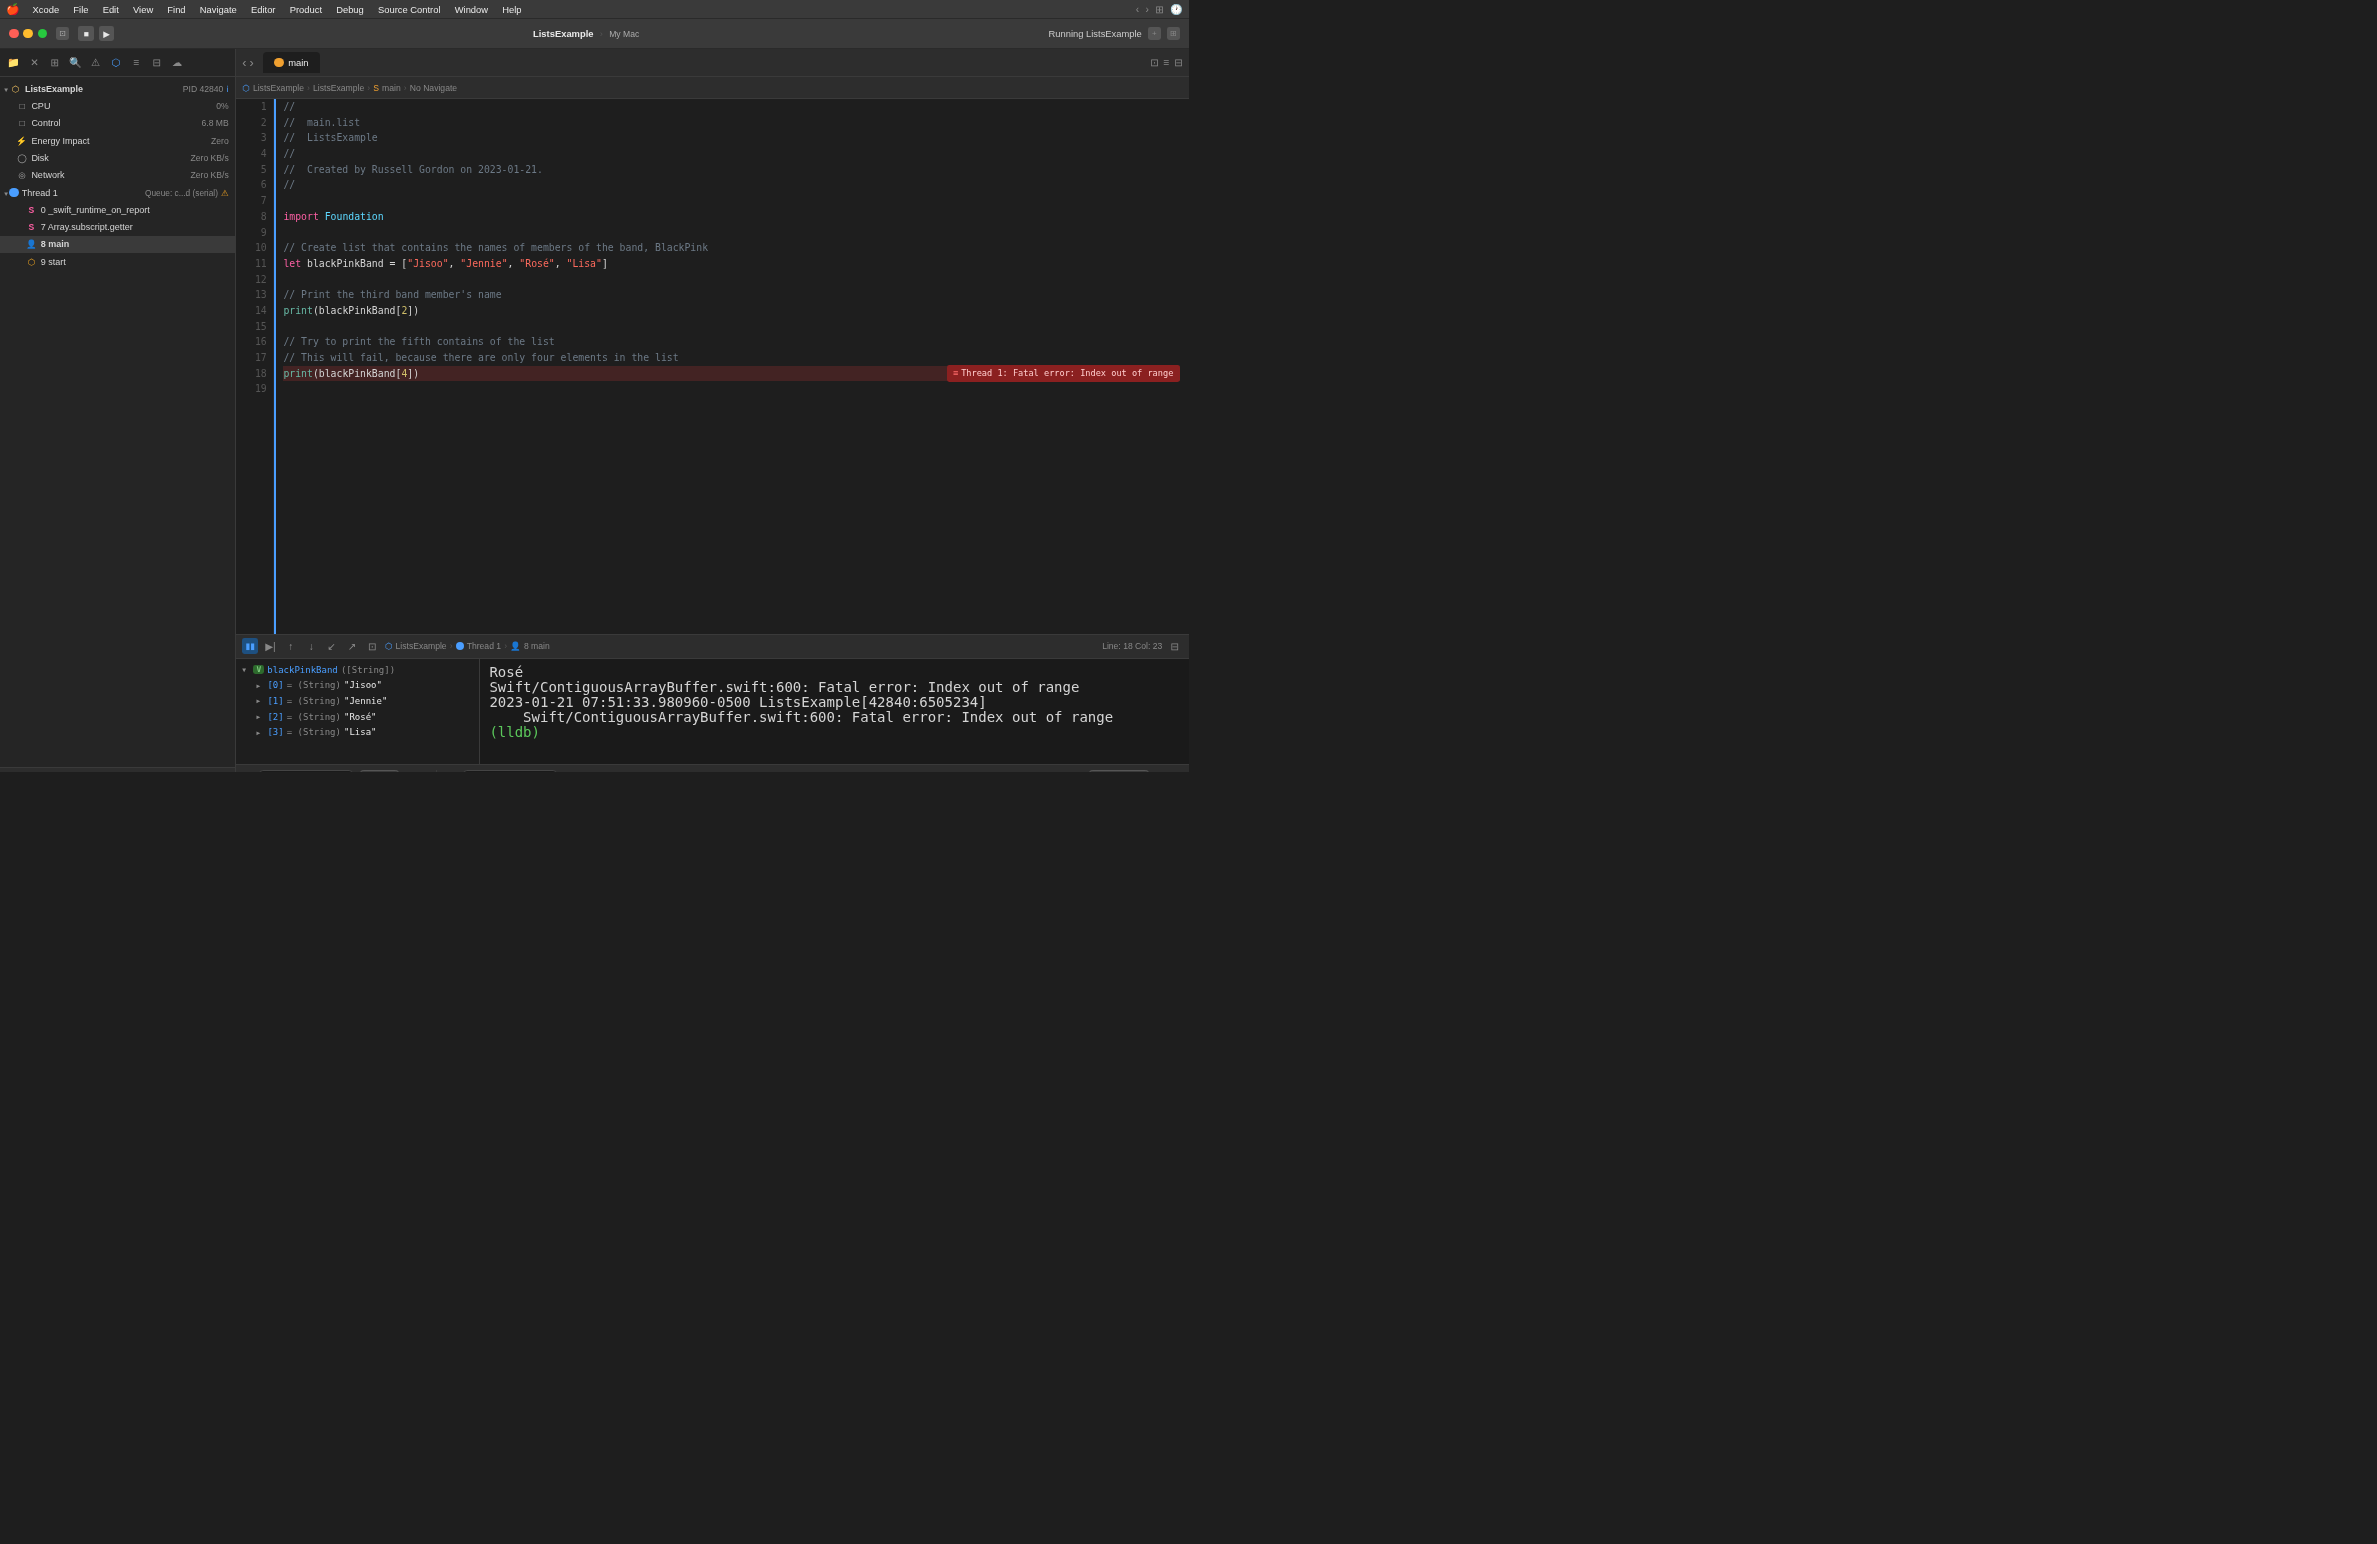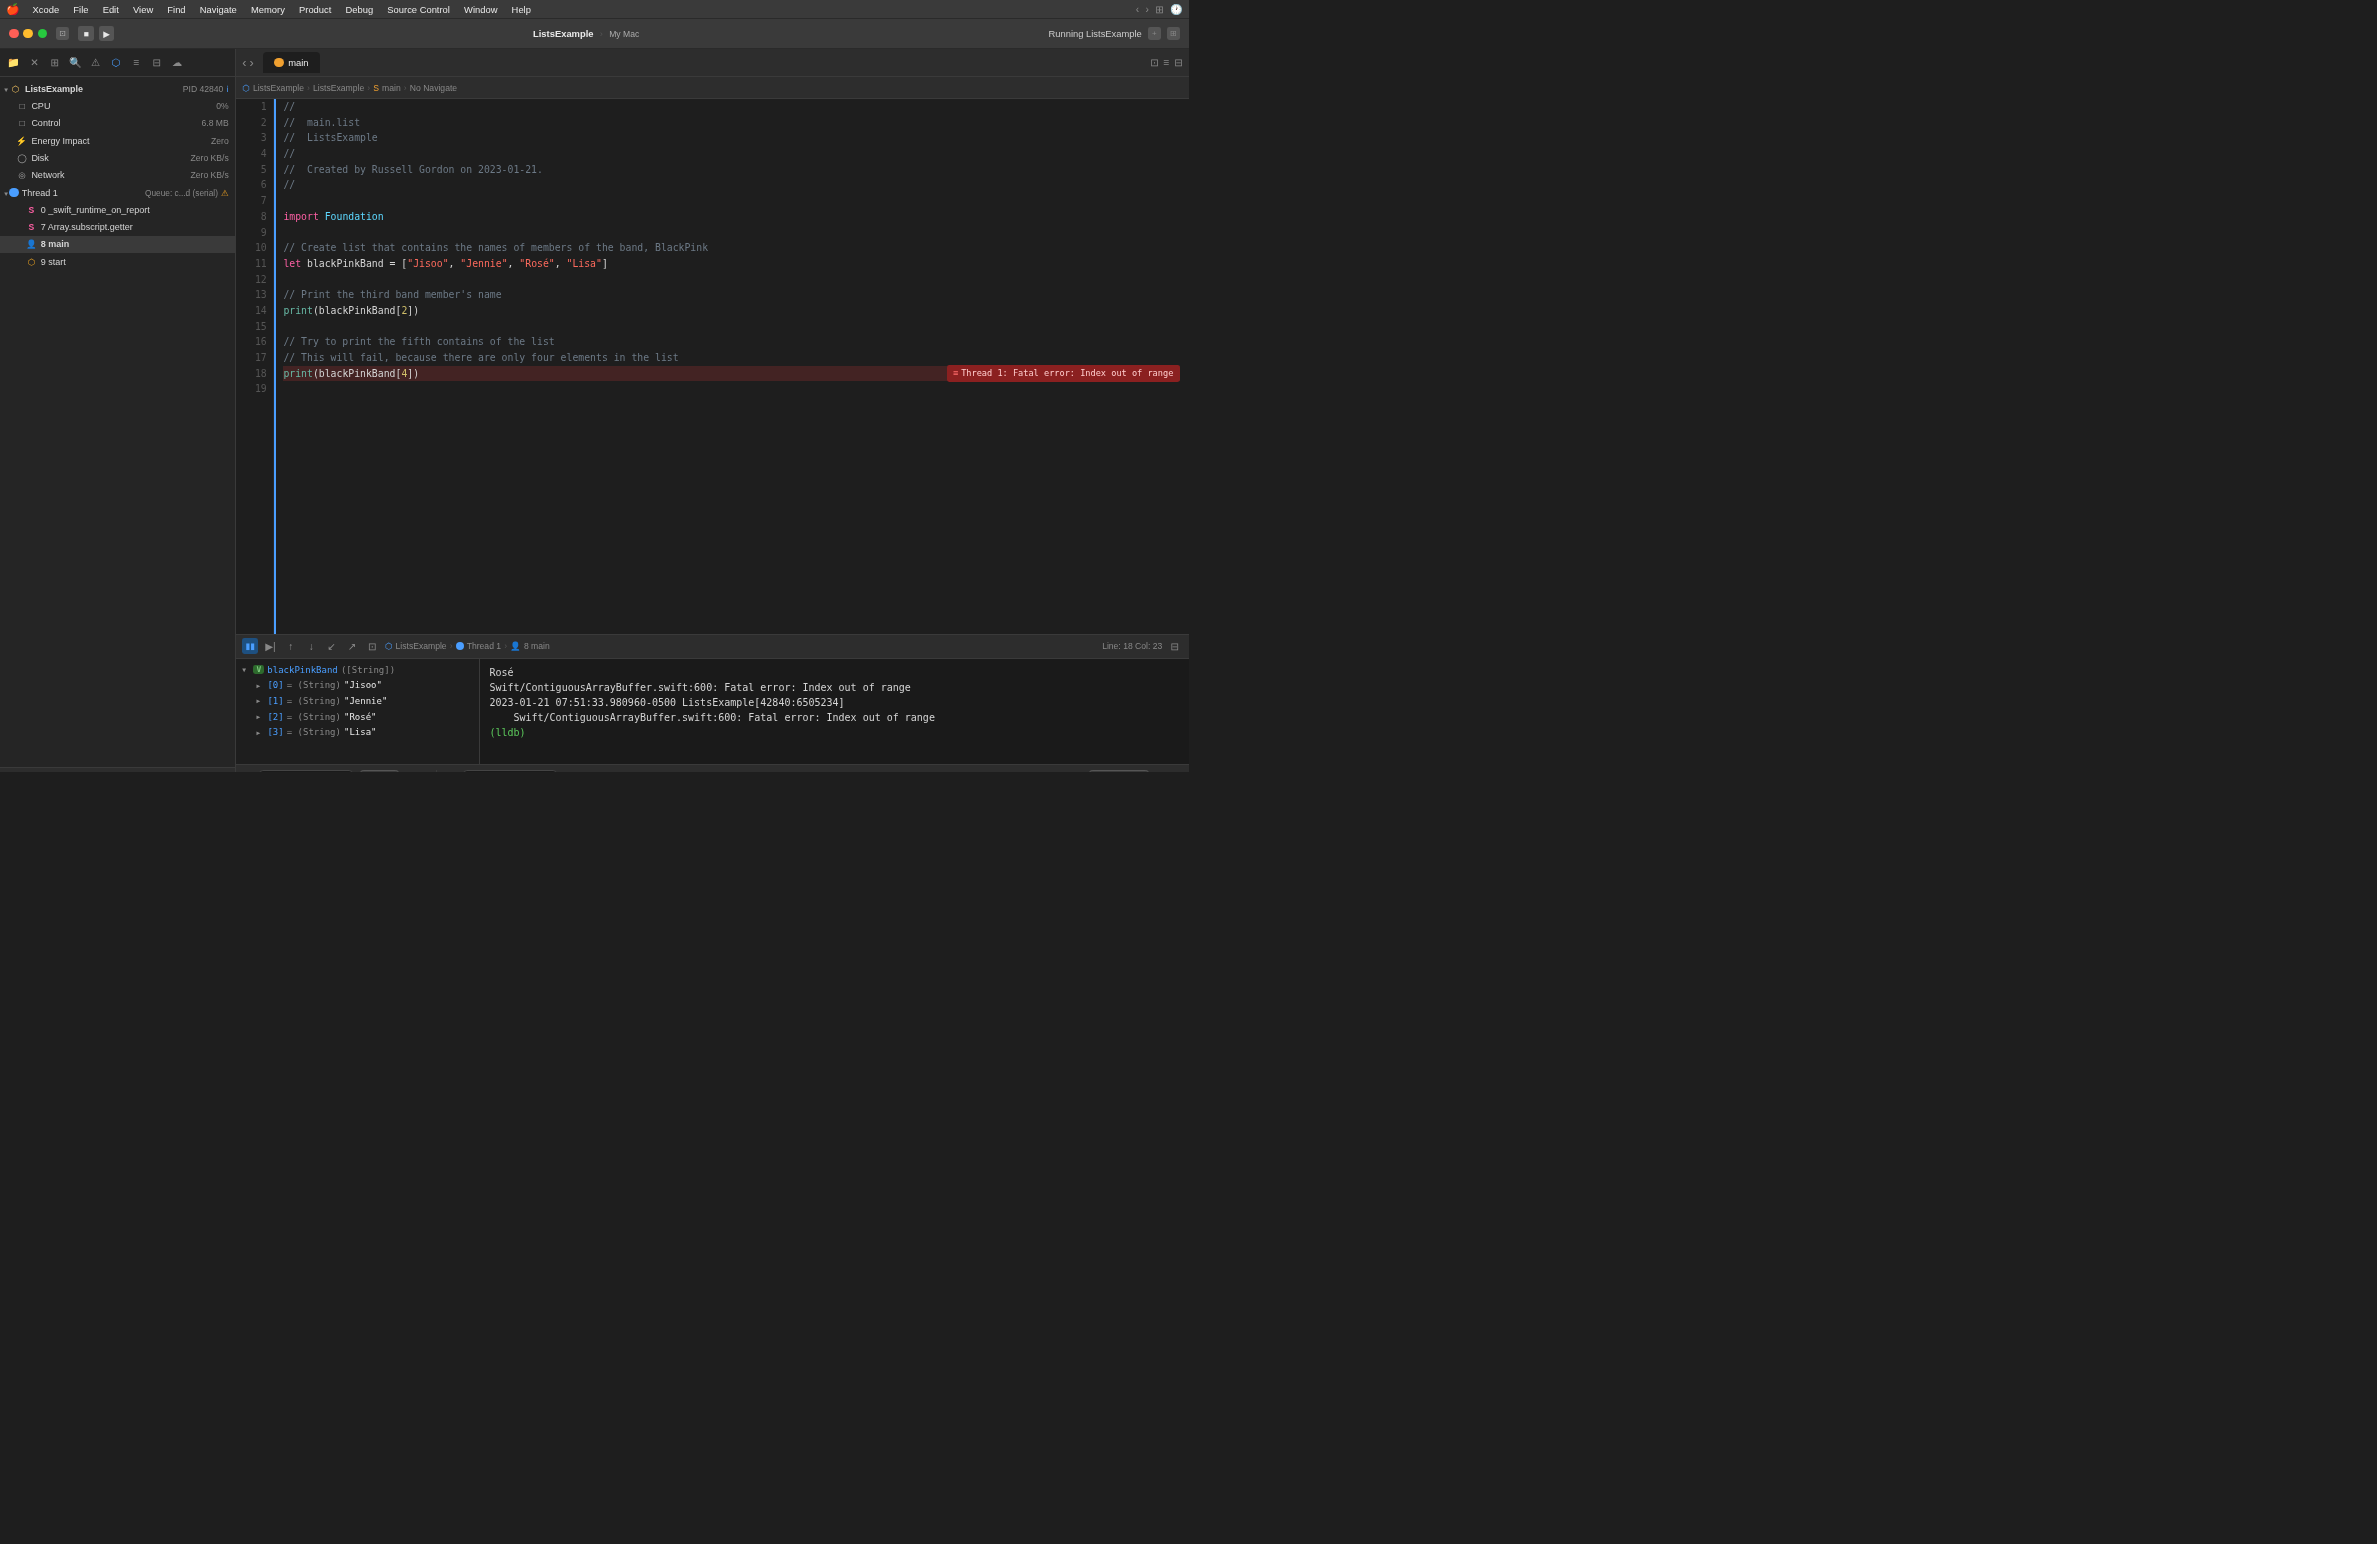"Memory" span.menu-item { text: Memory -> Editor }
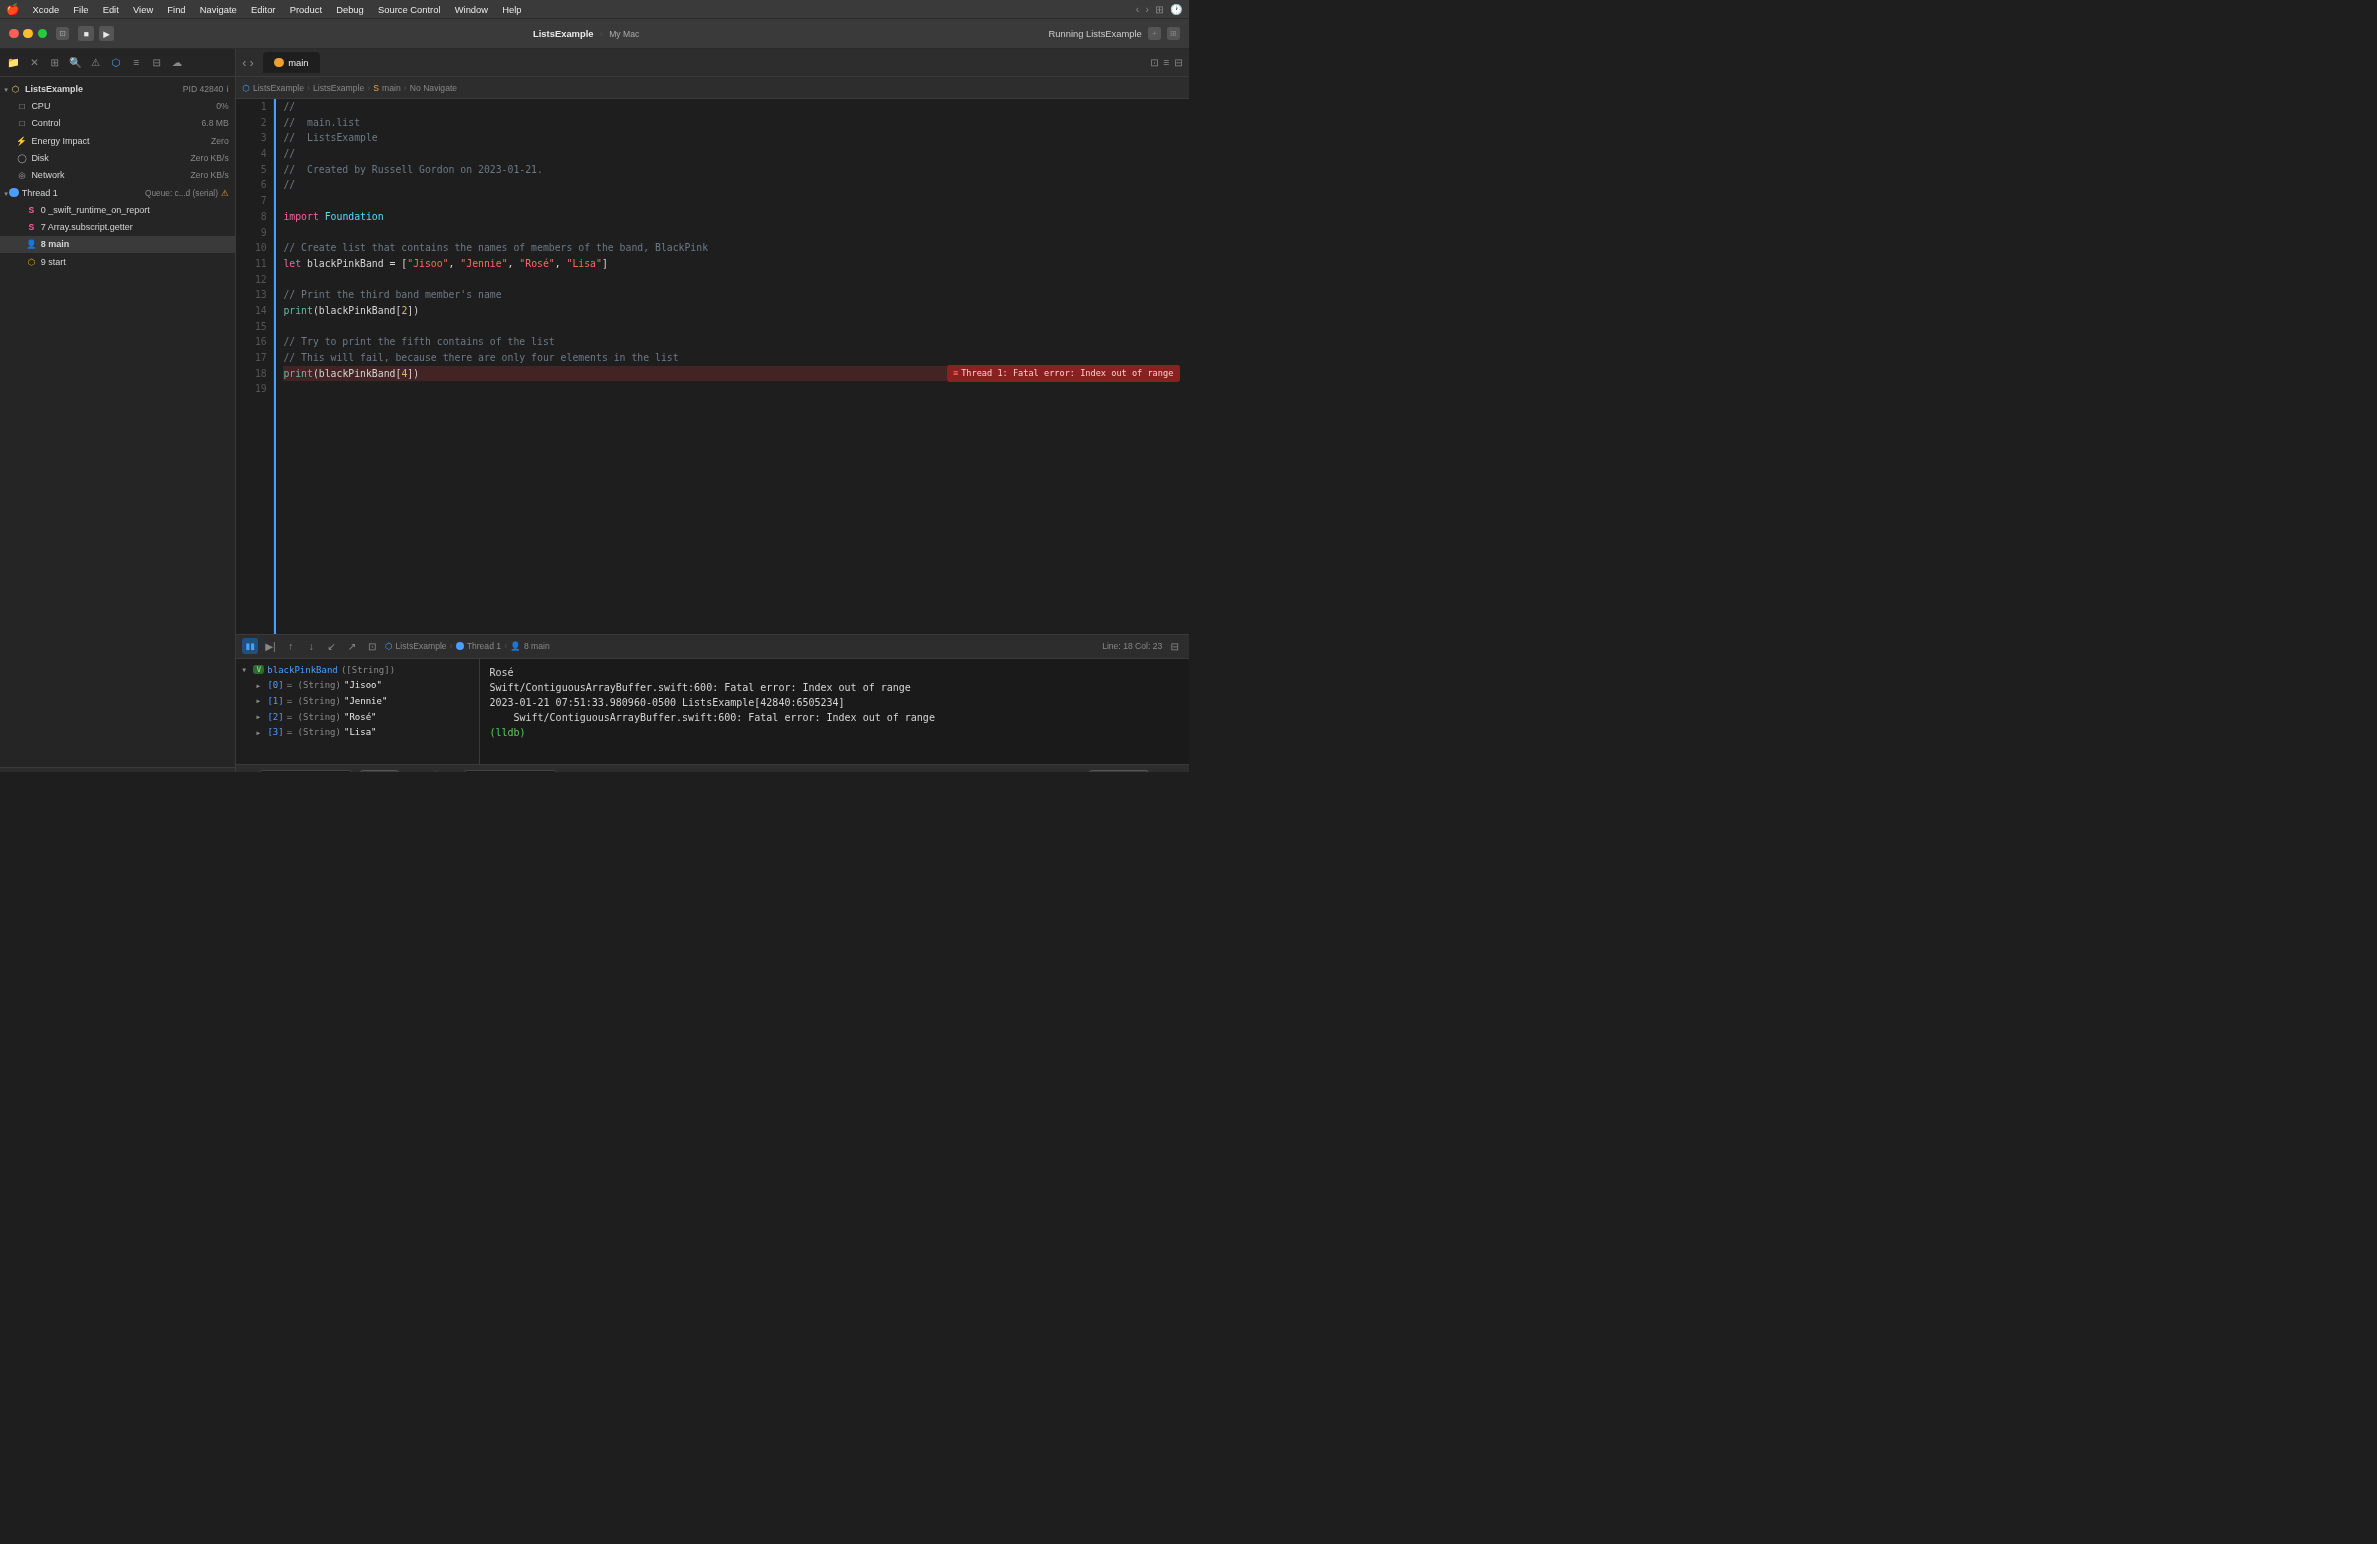"Rosé" .debug-right-panel { font-size: 10px -> 14px }
